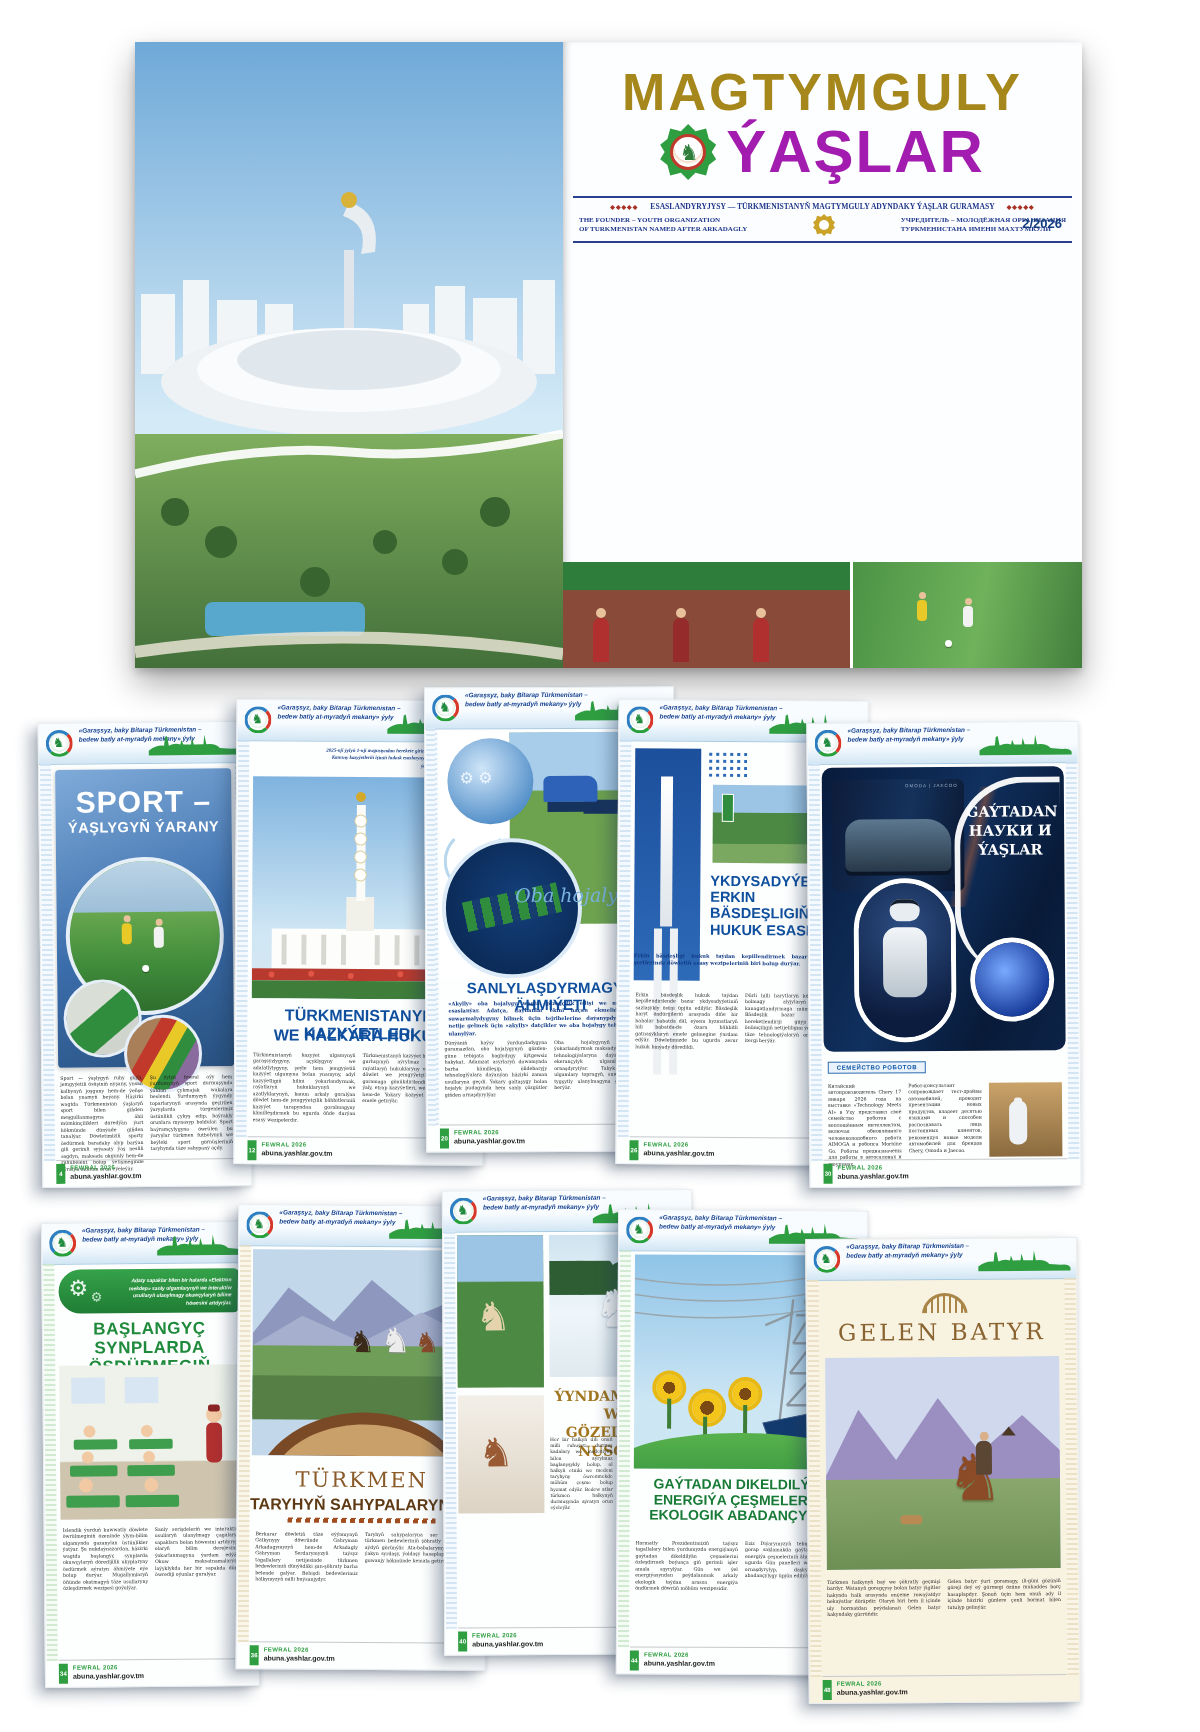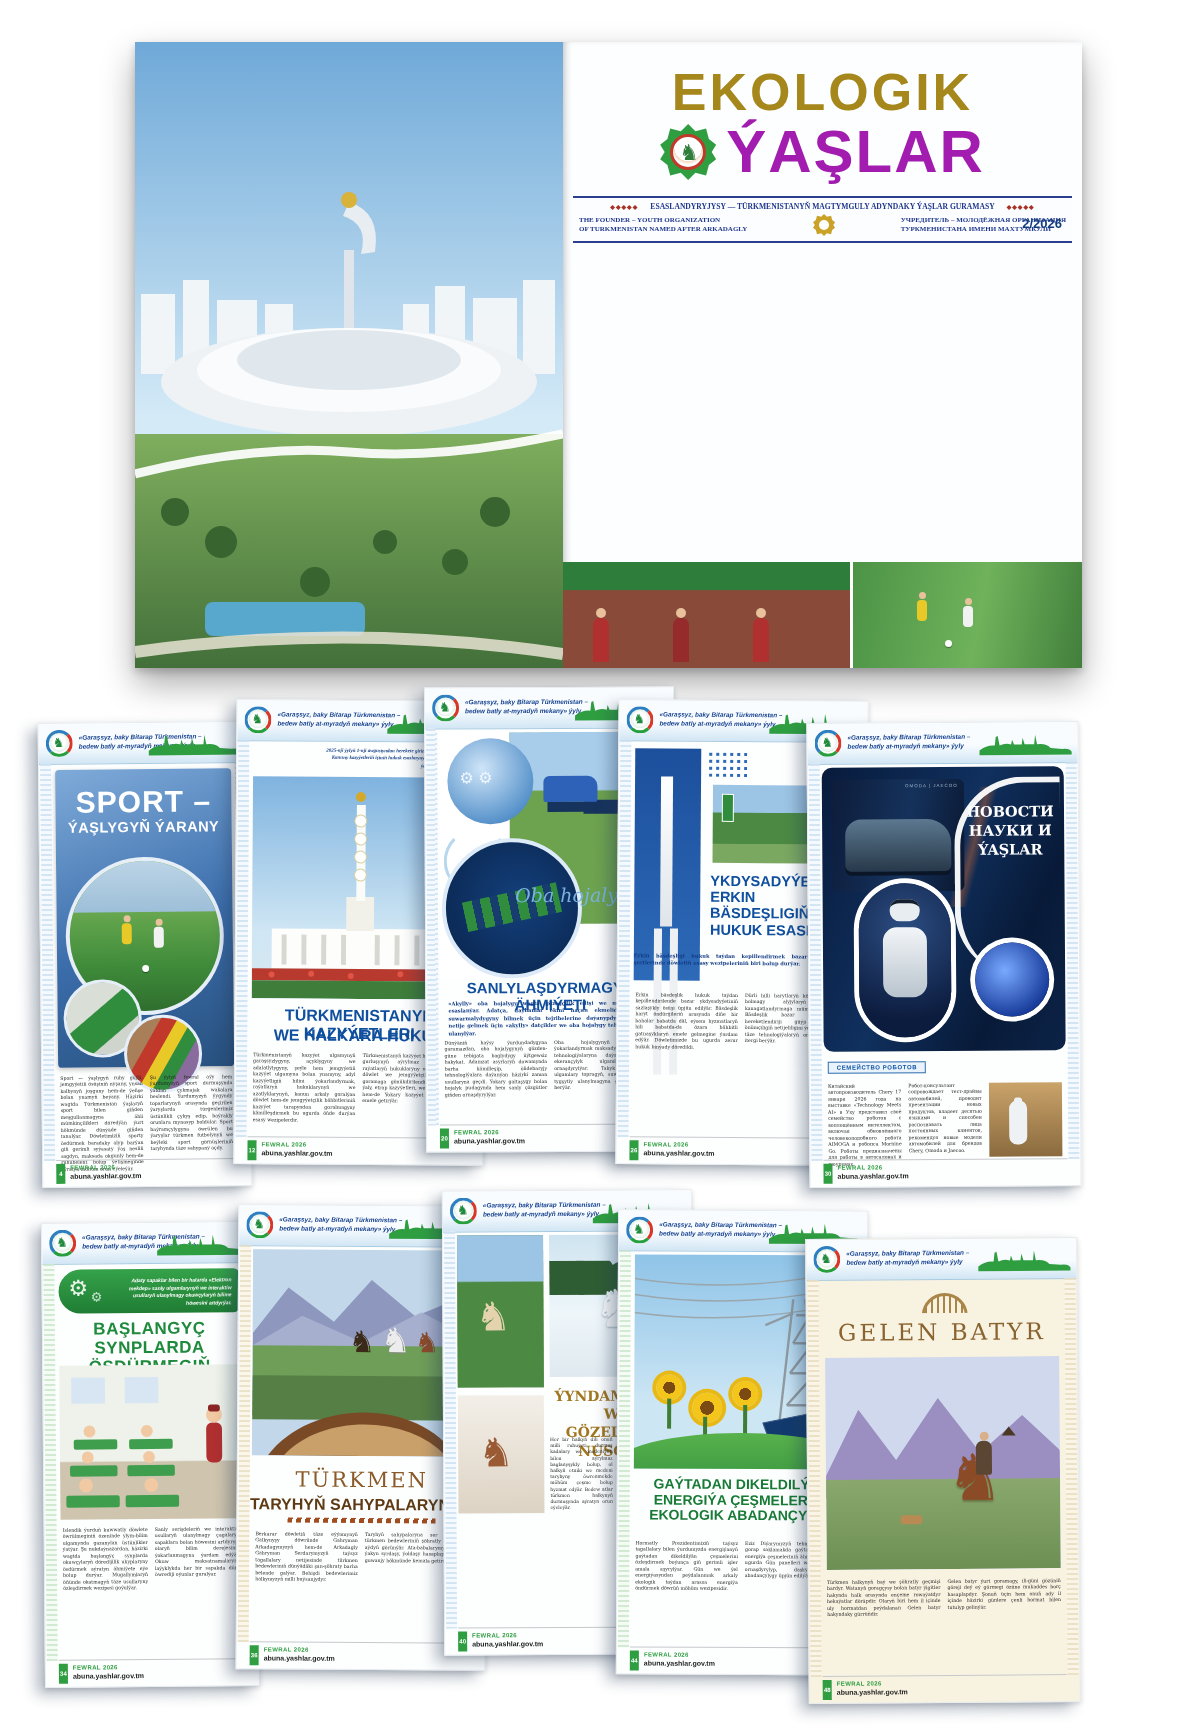"EKOLOGIK" div.c-t1 { text: EKOLOGIK -> MAGTYMGULY }
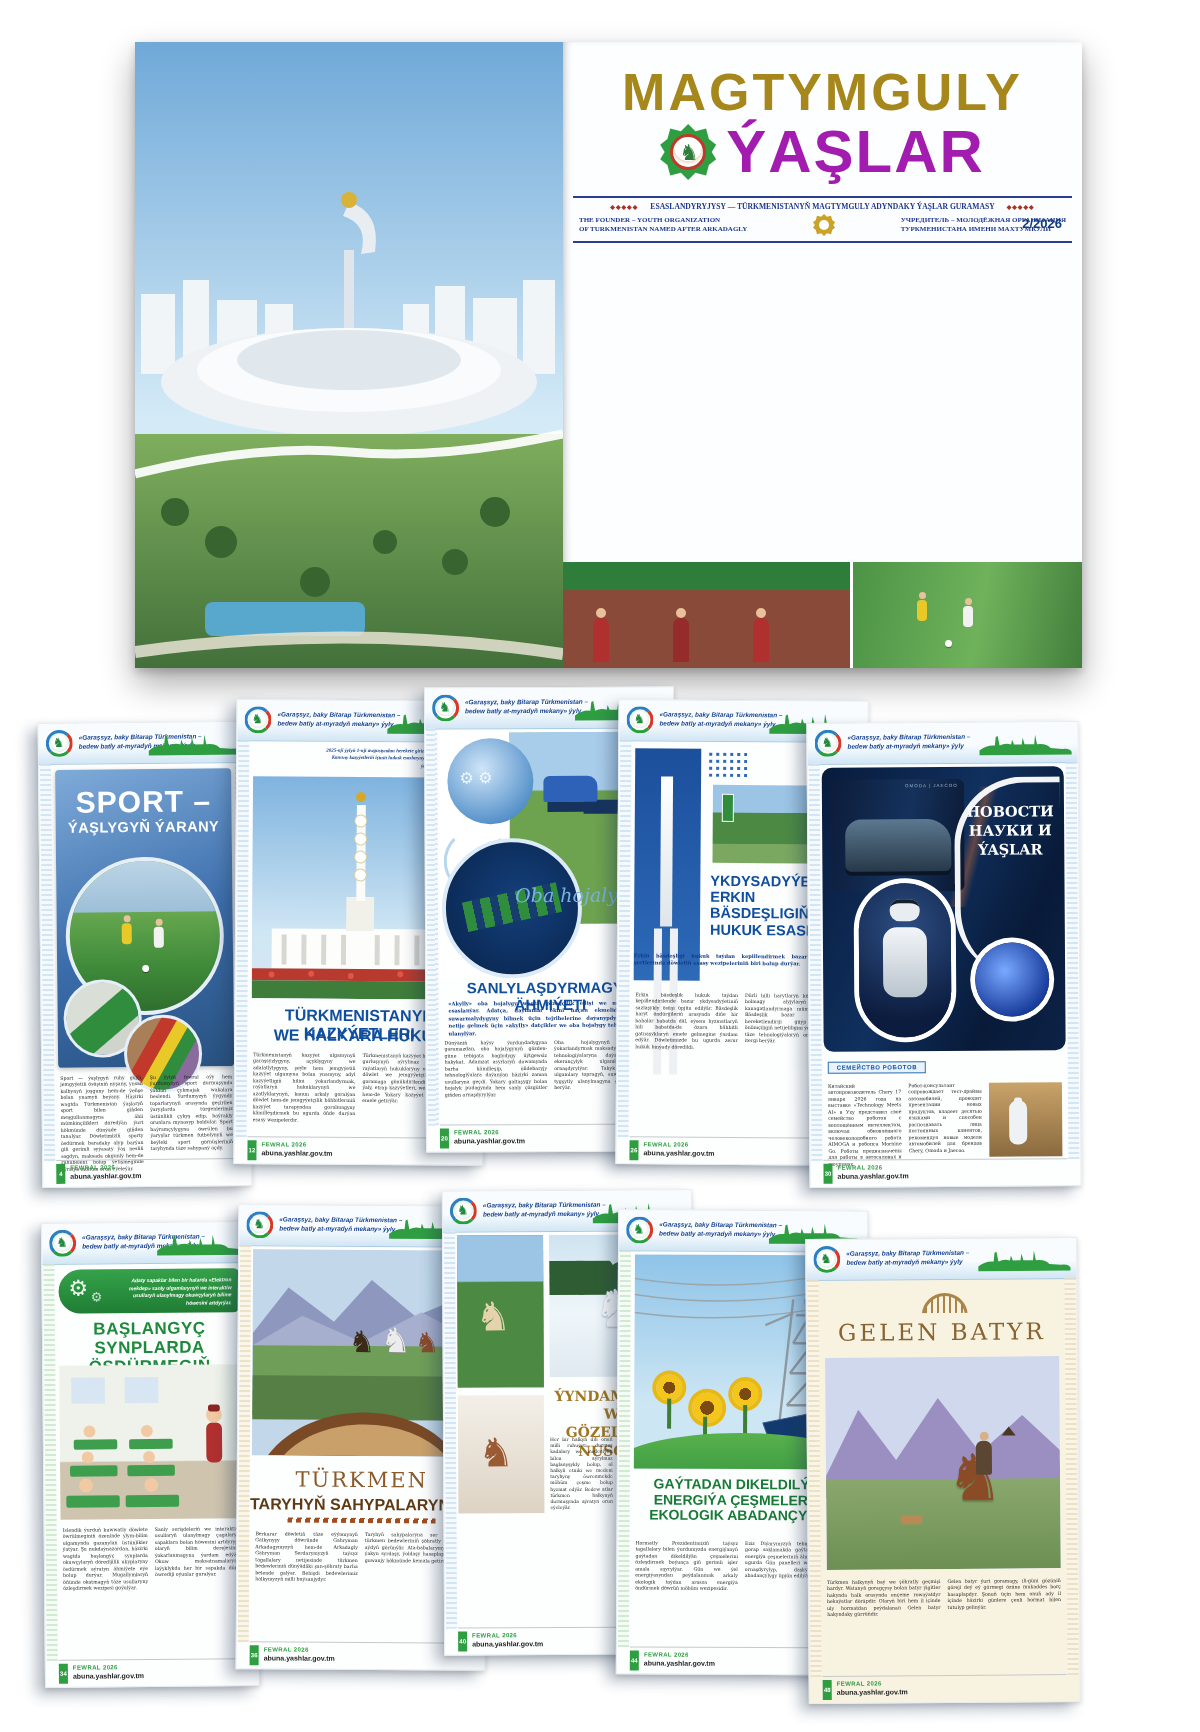"«Garaşsyz, baky Bitarap Türkmenistan –" .motto { top: 9px -> 2px }
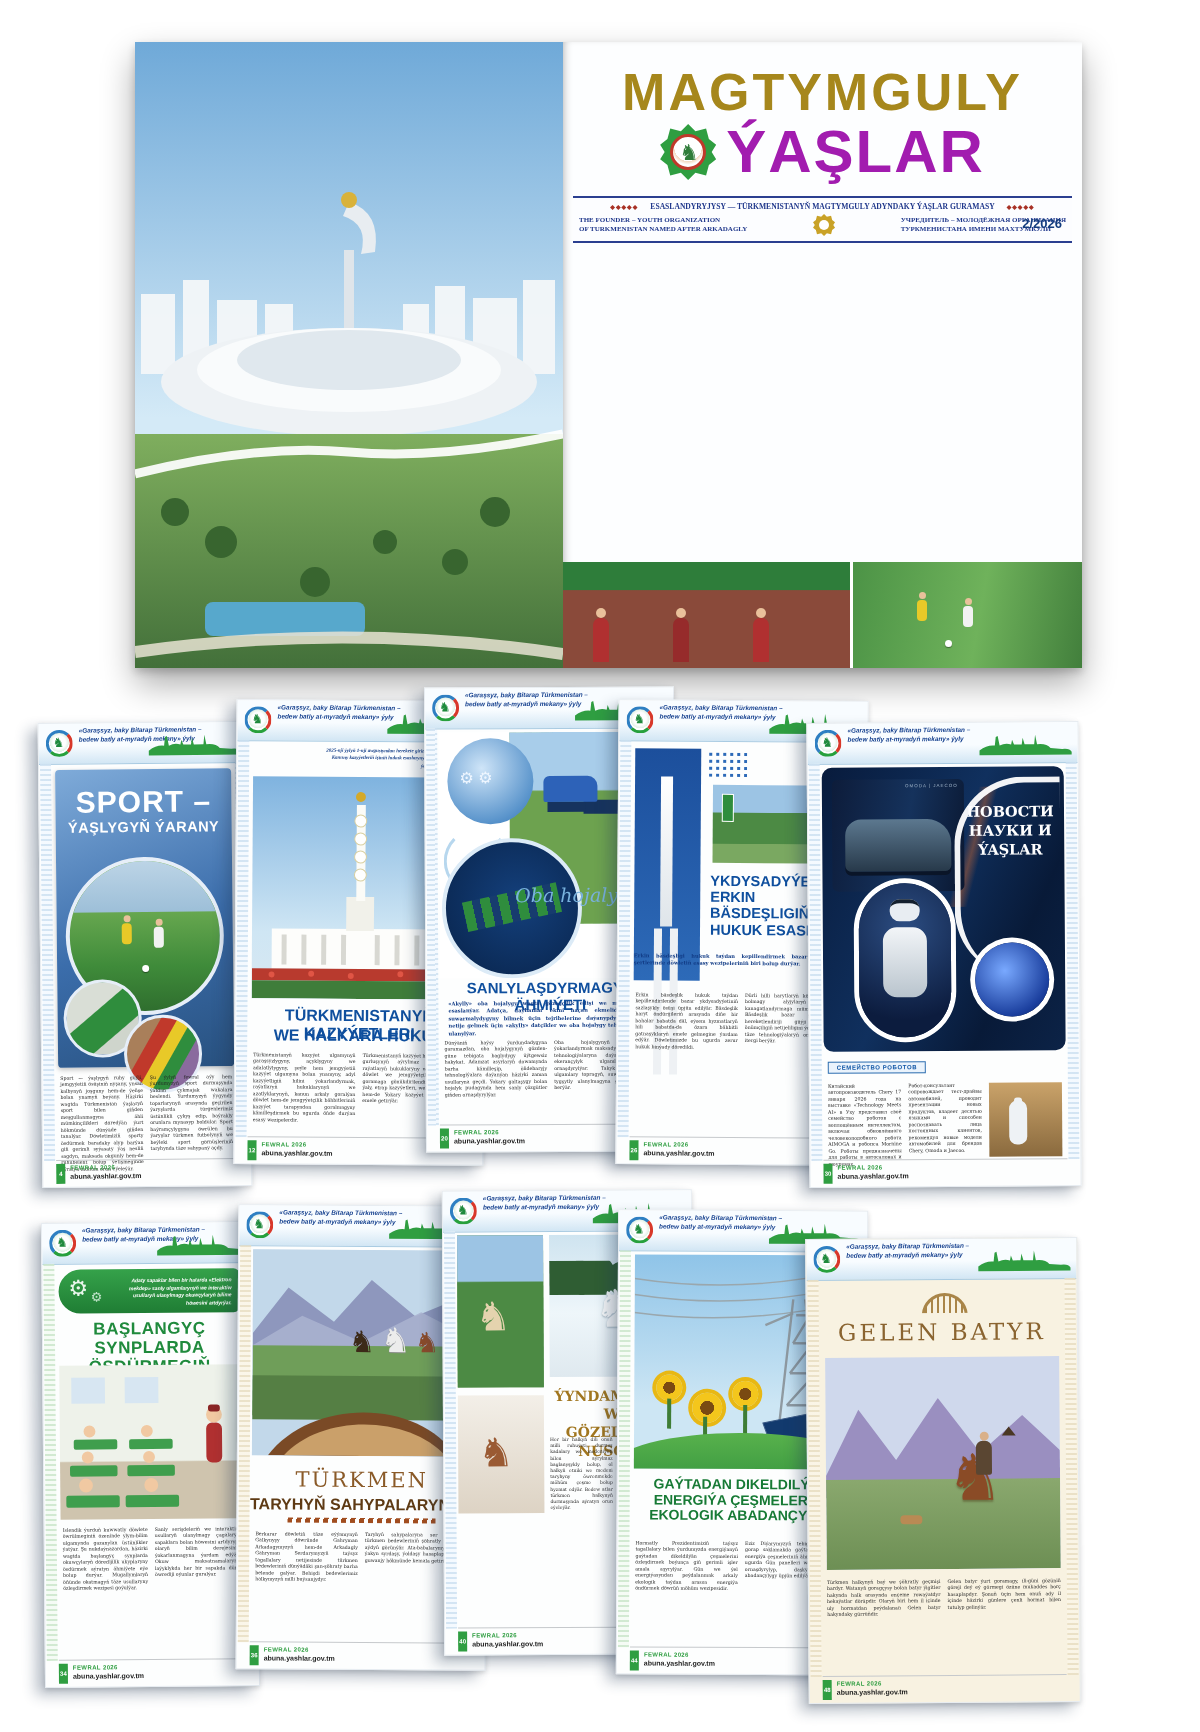"НОВОСТИ" div { text: НОВОСТИ -> GAÝTADAN }
